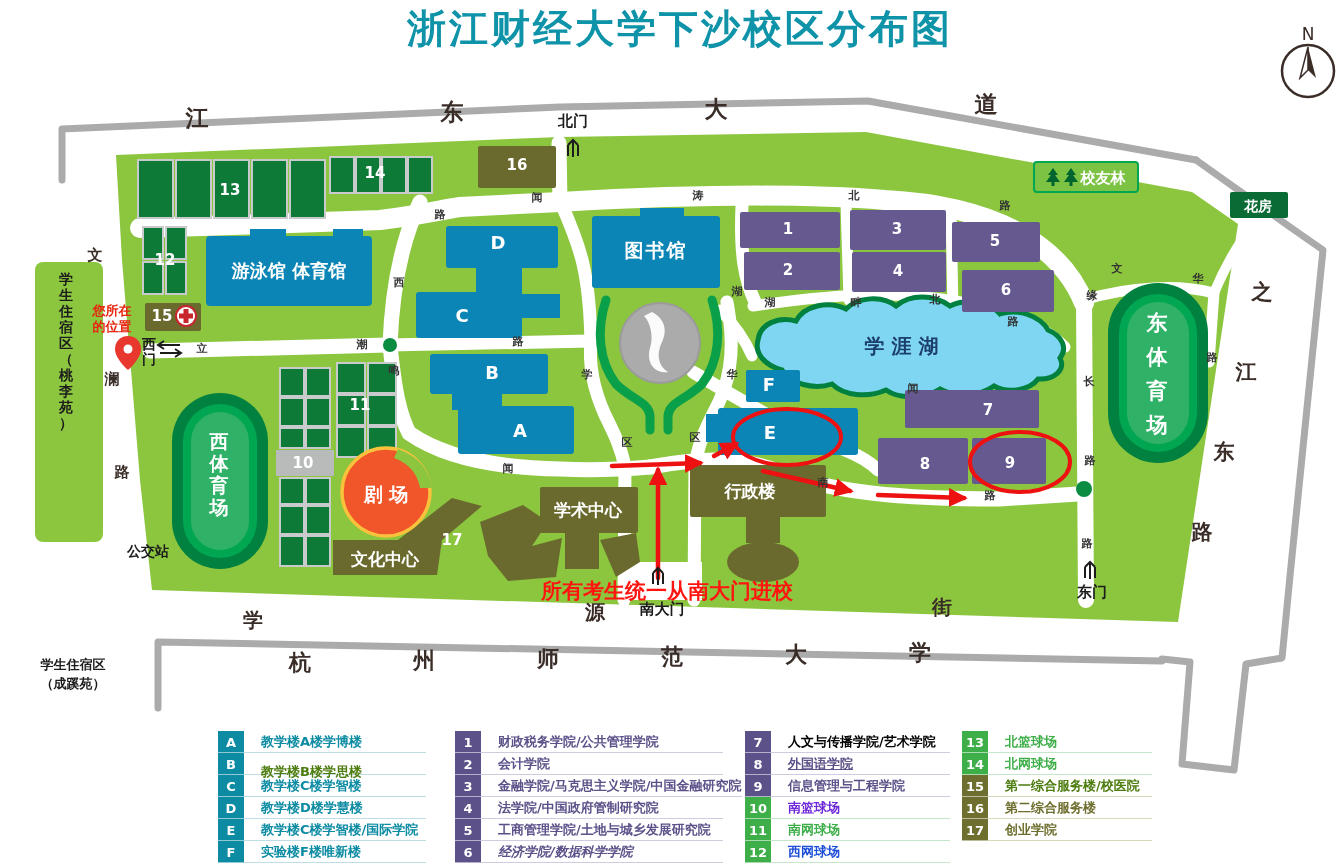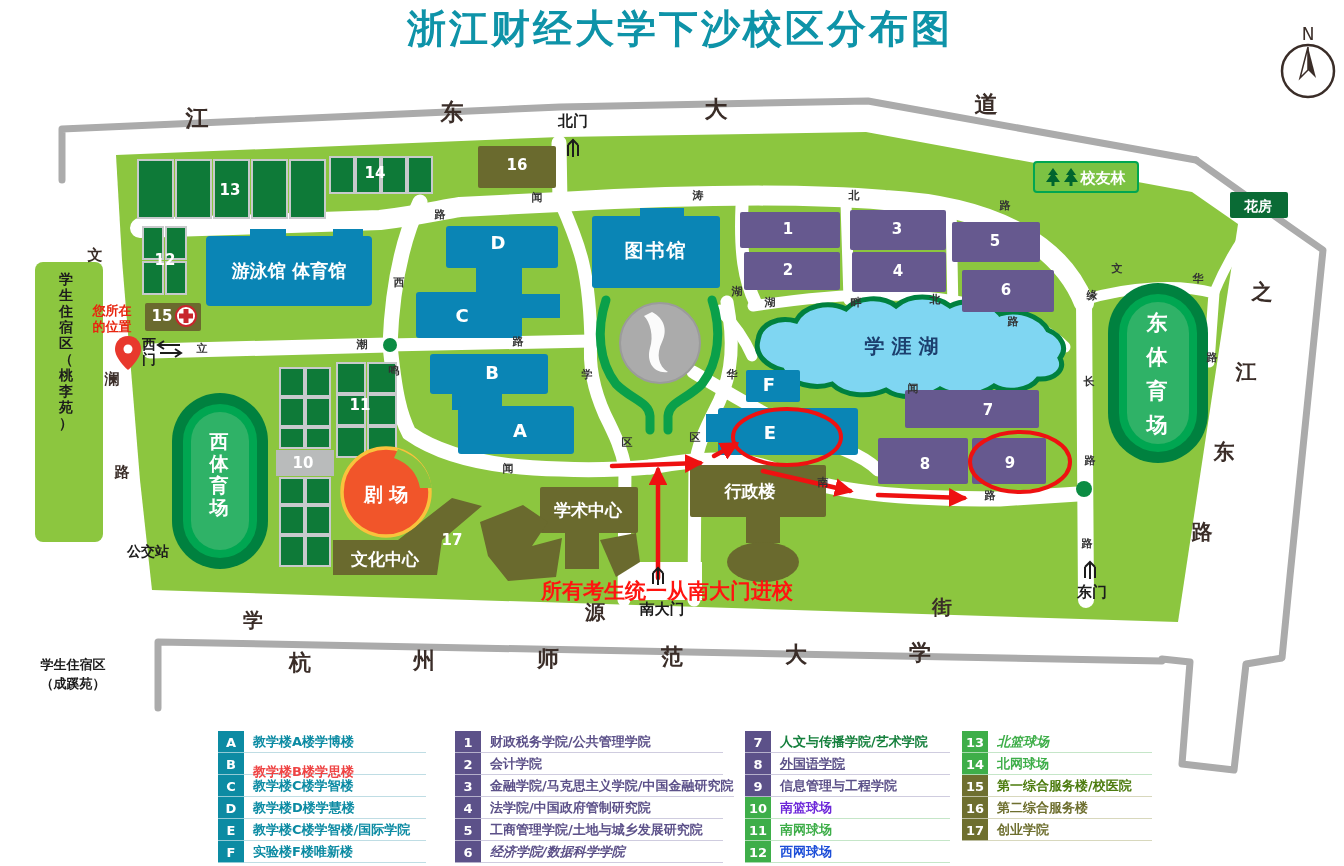"教学楼A楼学博楼" .llabel { padding-left: 9px -> 17px }
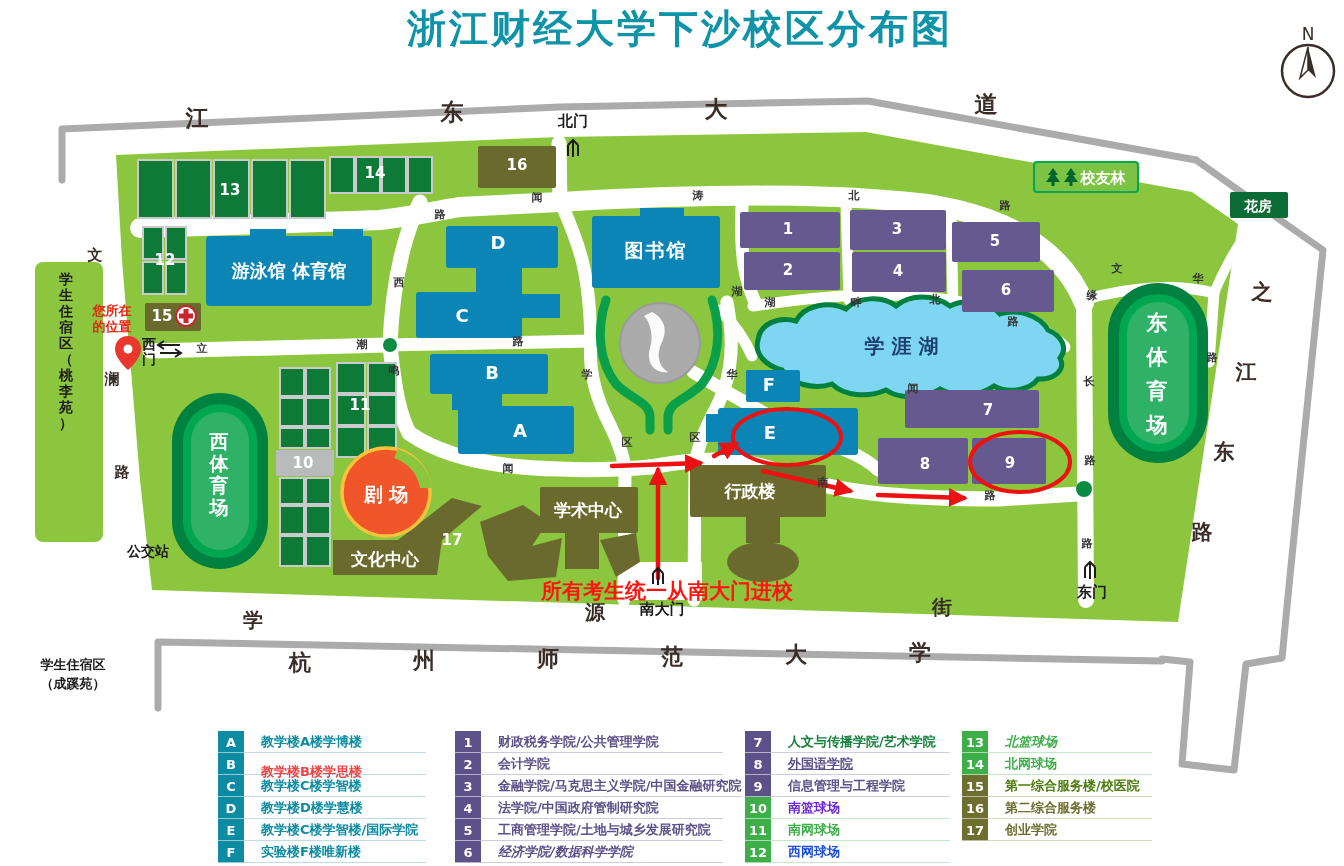"人文与传播学院/艺术学院" div.llabel { color: #15803d -> #000000 }
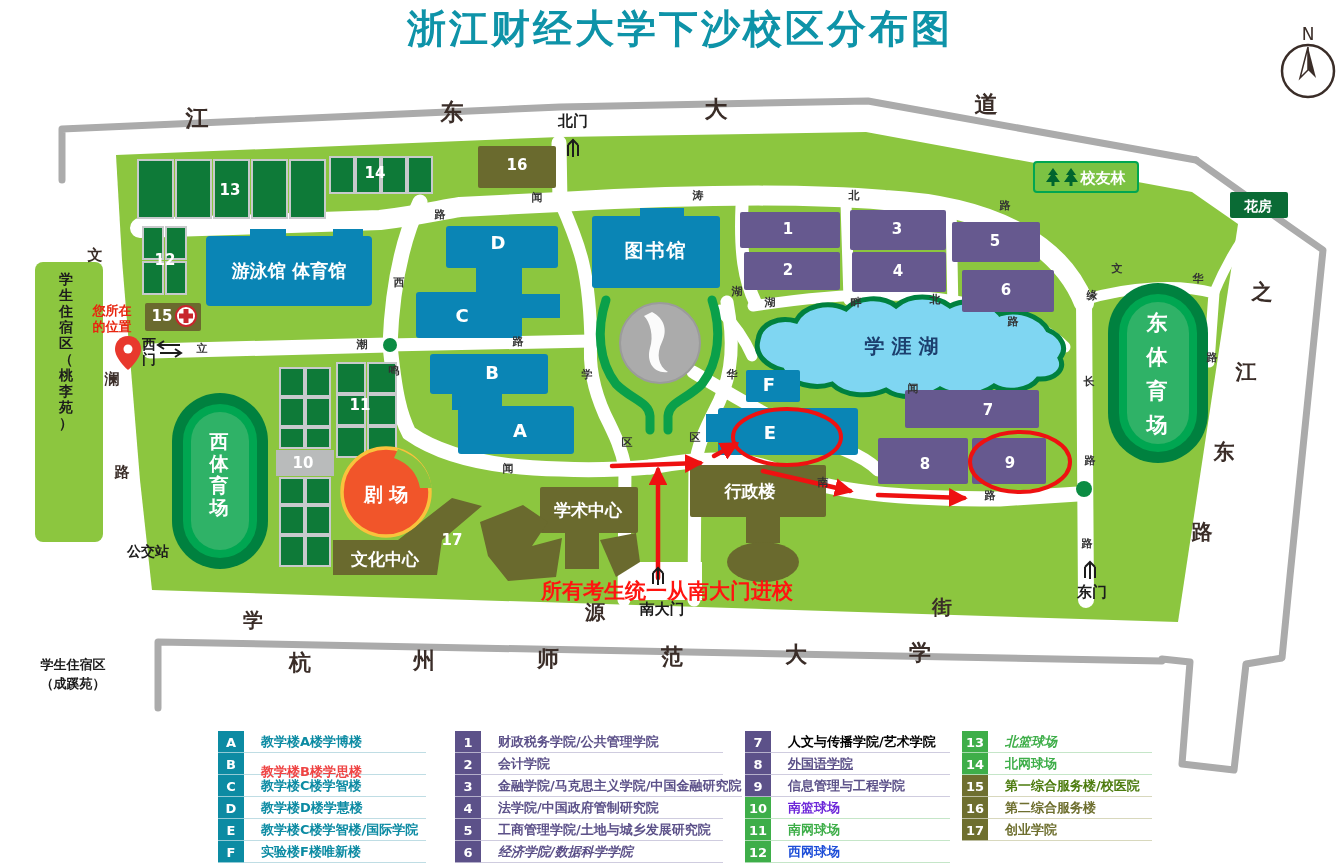"北篮球场" div.llabel { font-style: italic -> none }
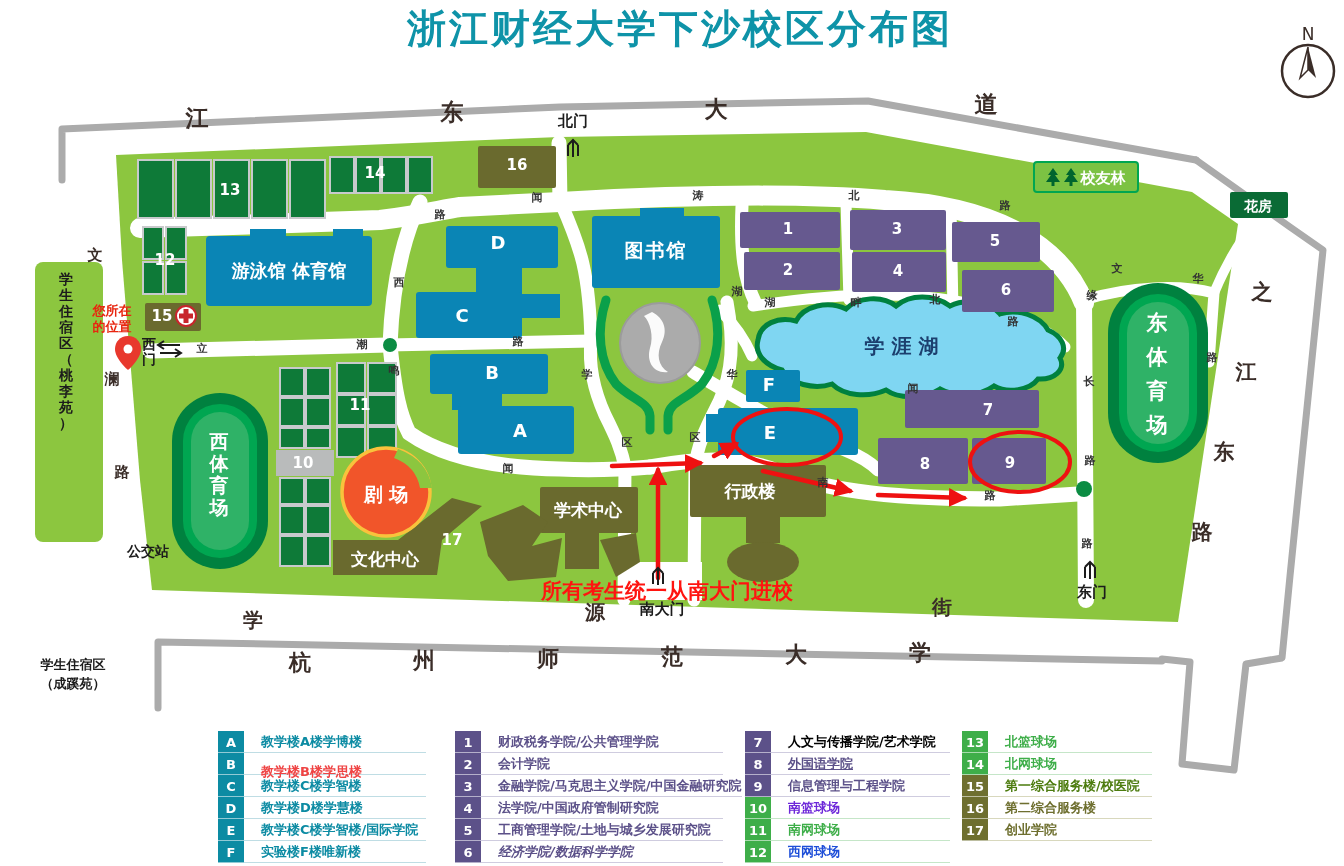"教学楼B楼学思楼" div.llabel { color: #ef4444 -> #4d7c0f }
